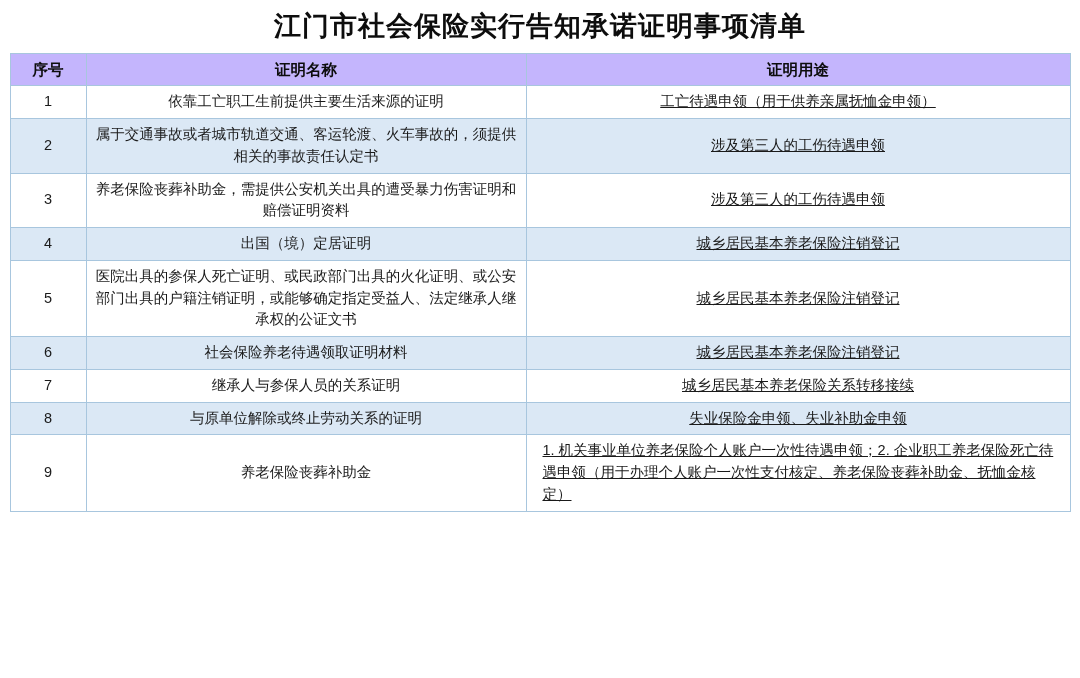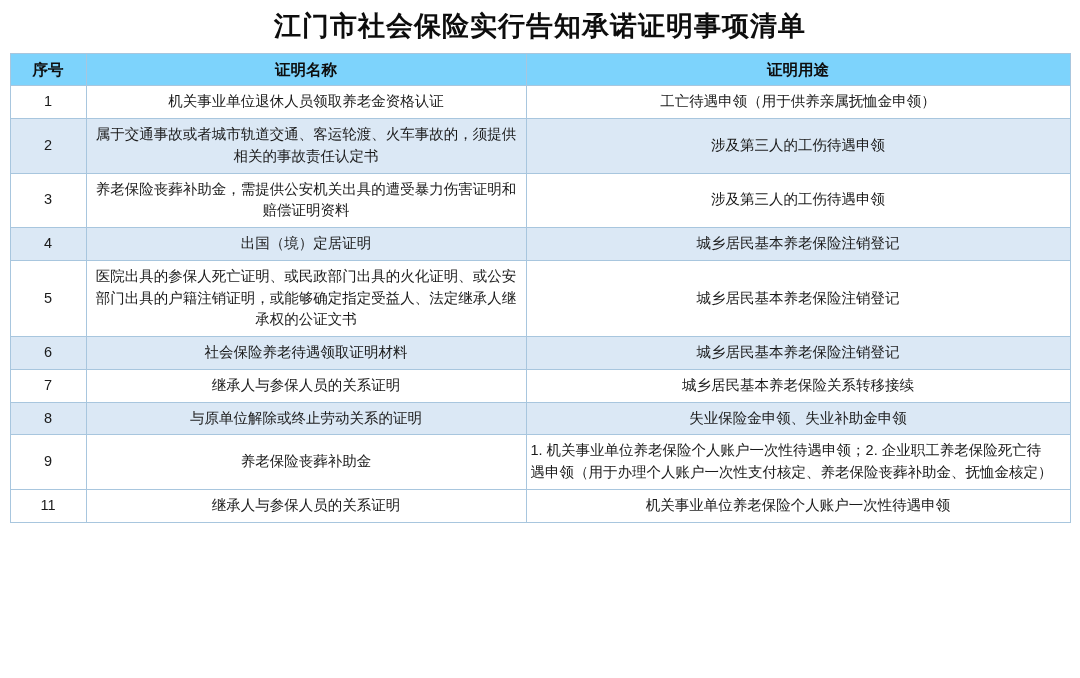"序号" table.list-table thead th { background: #7dd3fc -> #c4b5fd }
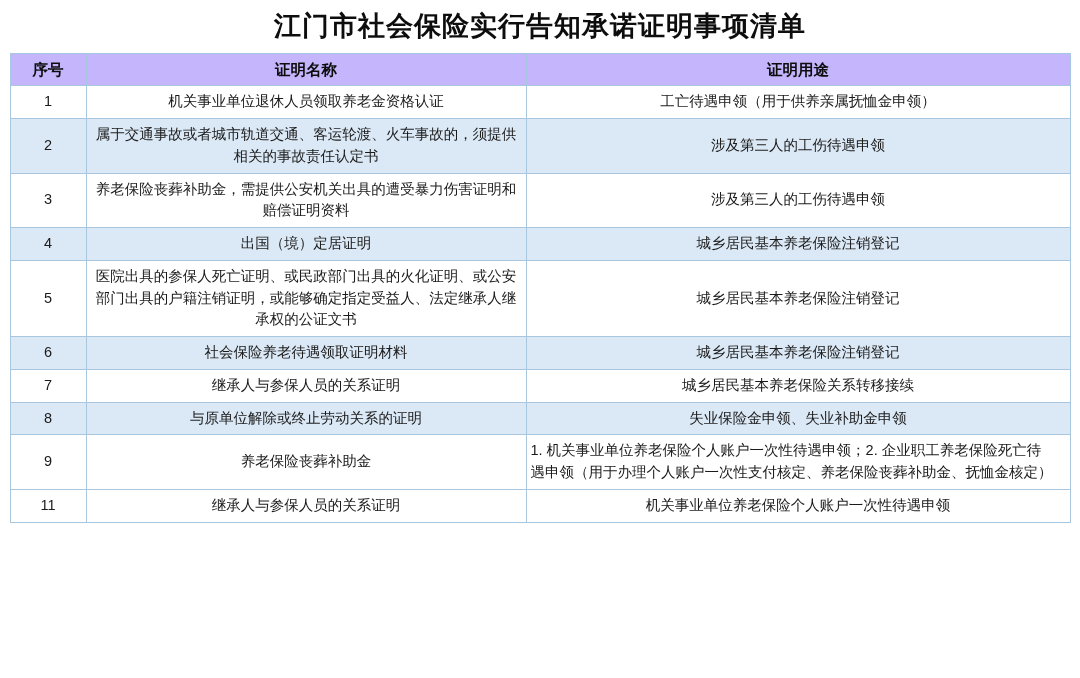"机关事业单位退休人员领取养老金资格认证" td.cell-name { text: 机关事业单位退休人员领取养老金资格认证 -> 依靠工亡职工生前提供主要生活来源的证明 }
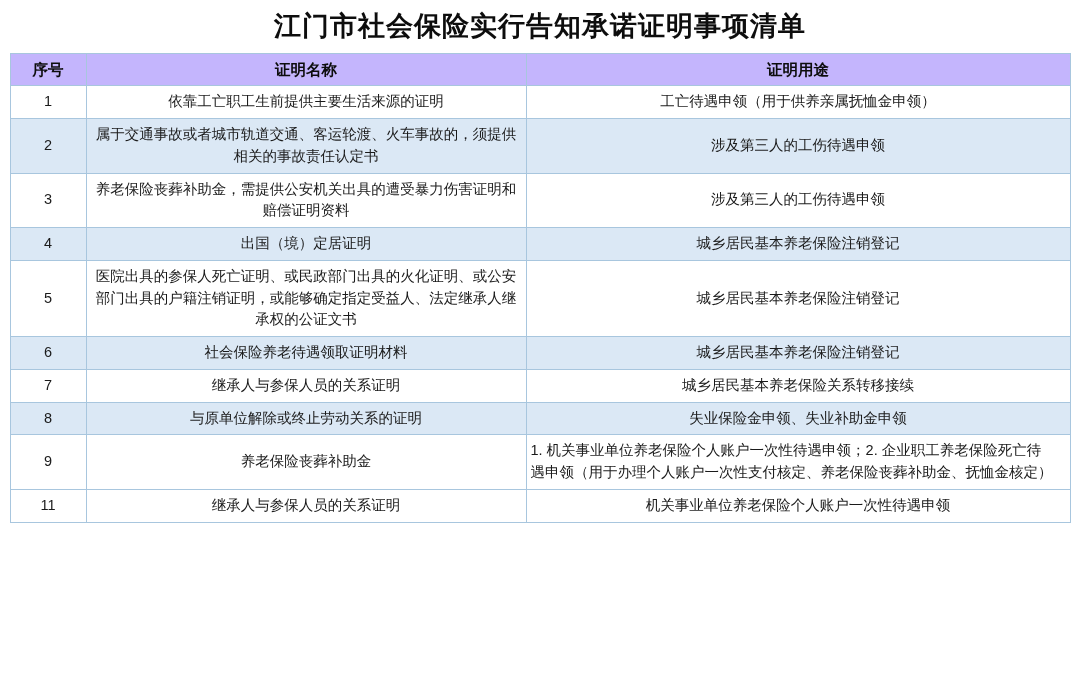"工亡待遇申领（用于供养亲属抚恤金申领）" td.cell-use { text-decoration: none -> underline }
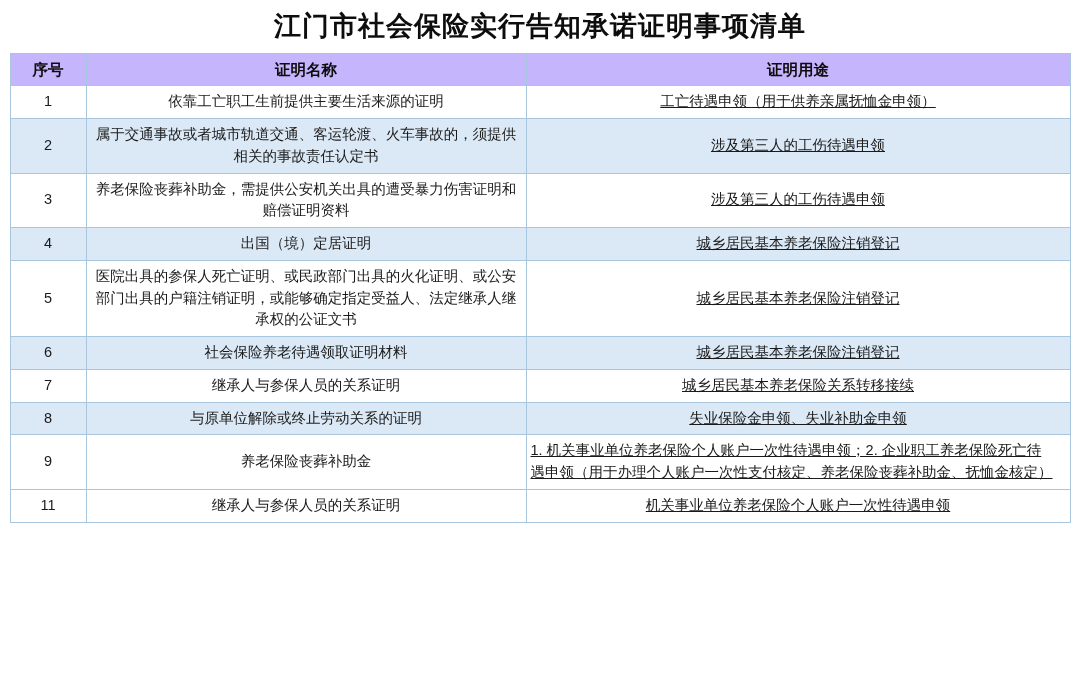"1. 机关事业单位养老保险个人账户一次性待遇申领；2." td.cell-use.left-align { padding-left: 4px -> 16px }
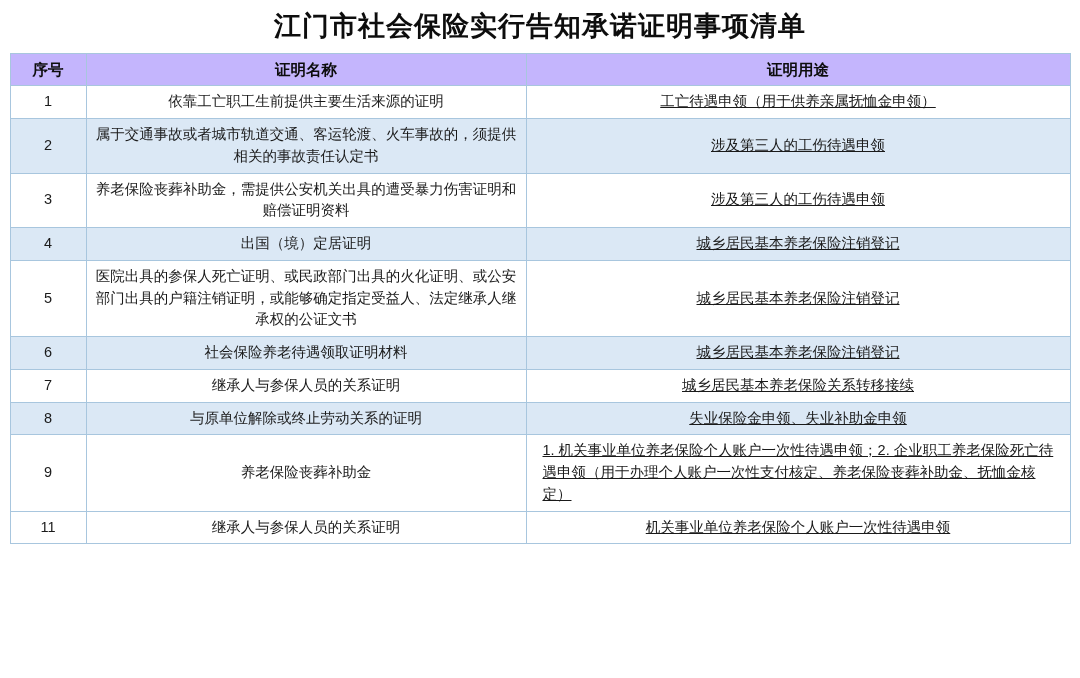"11" tr.row-even { html: <tr> <td>11</td> <td>继承人与参保人员的关系证明</td> <td>机关事业单位养老保险个人账户一次性待遇申领</td> </tr> -> none }
